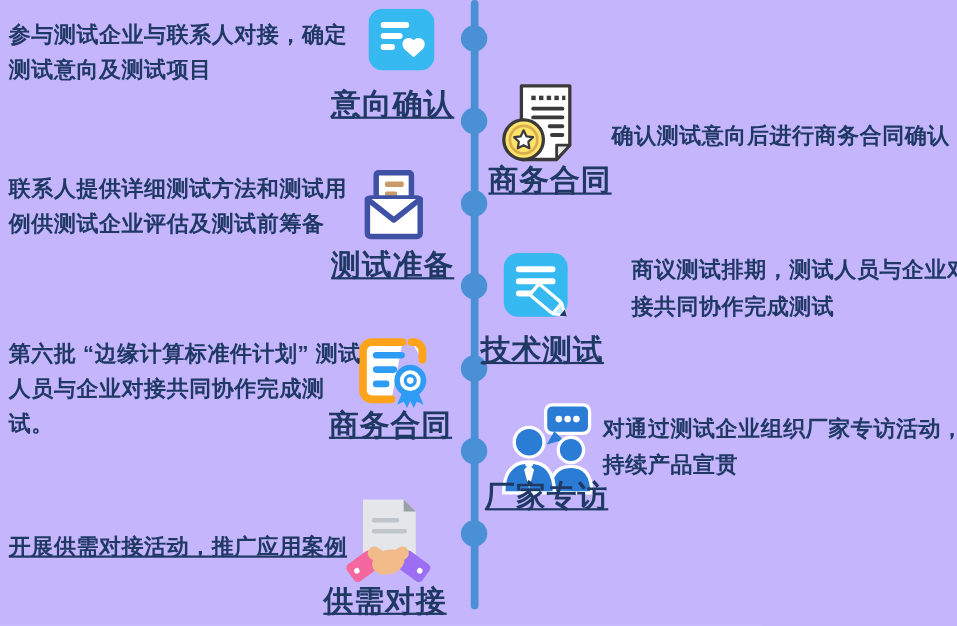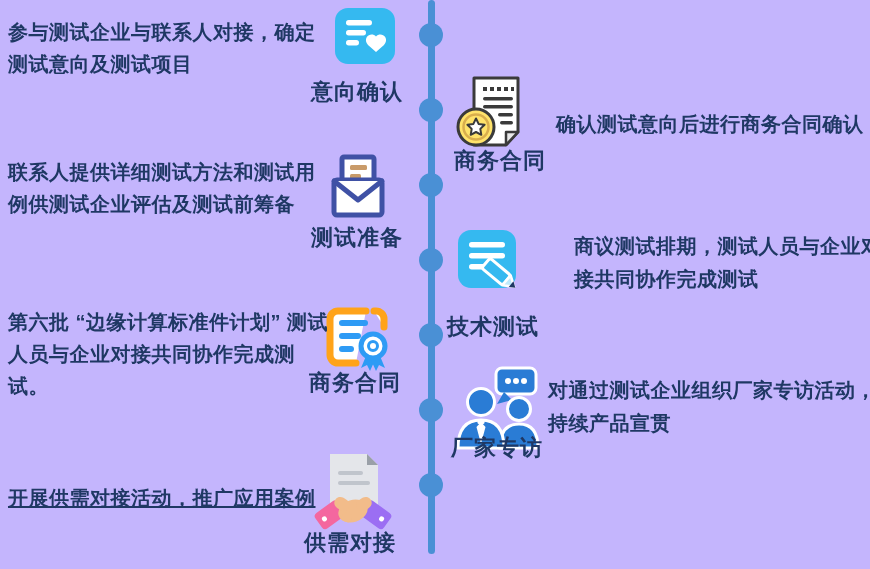"意向确认" .step-label { font-size: 22px -> 27px; text-decoration: none -> underline }
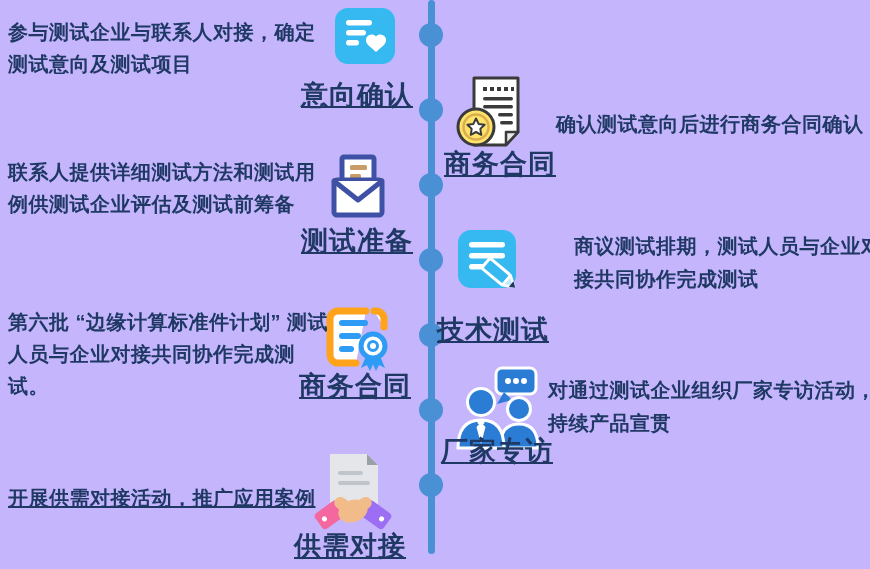"技术测试" div.step-label { top: 312px -> 300px }
